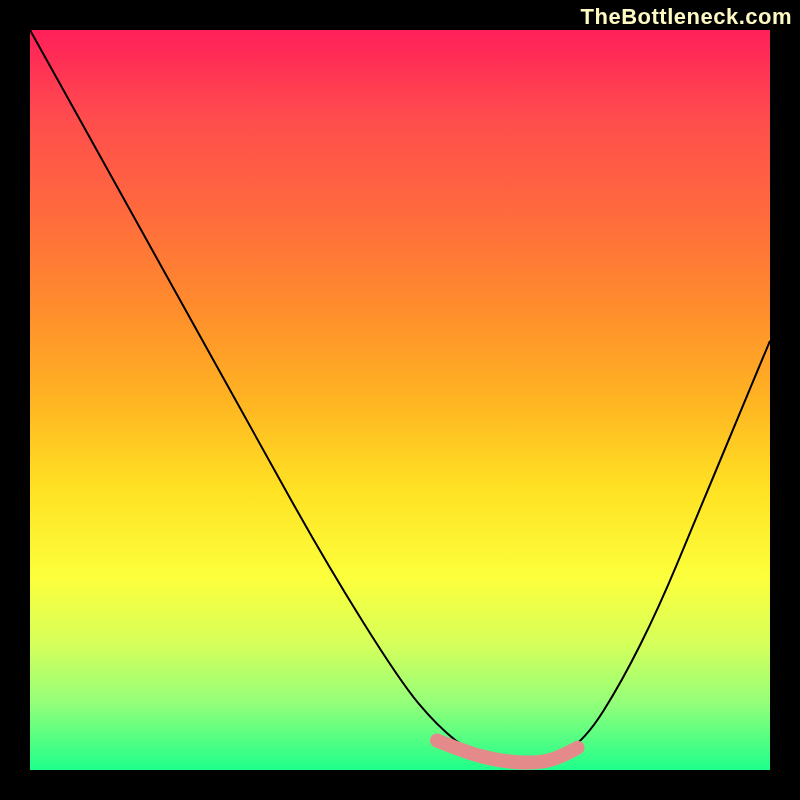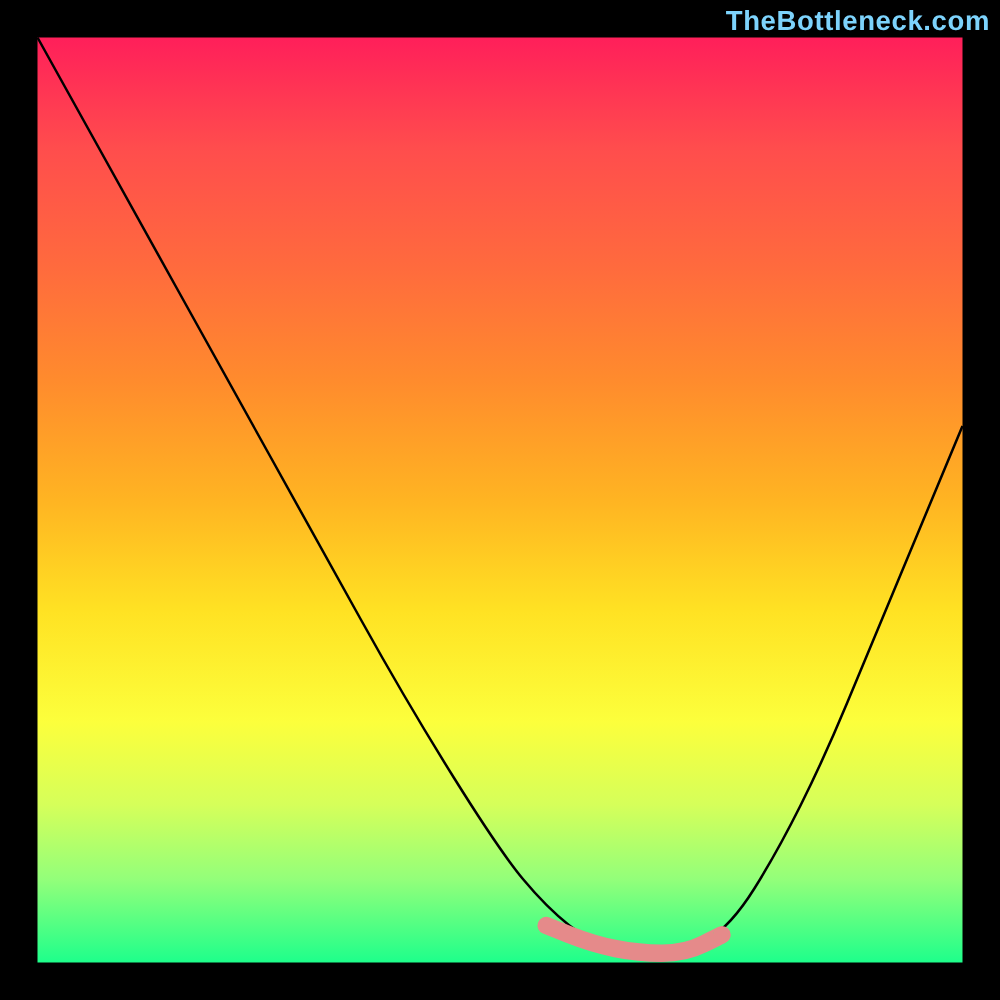"TheBottleneck.com" .watermark { color: #7dd3fc -> #fef9c3 }
